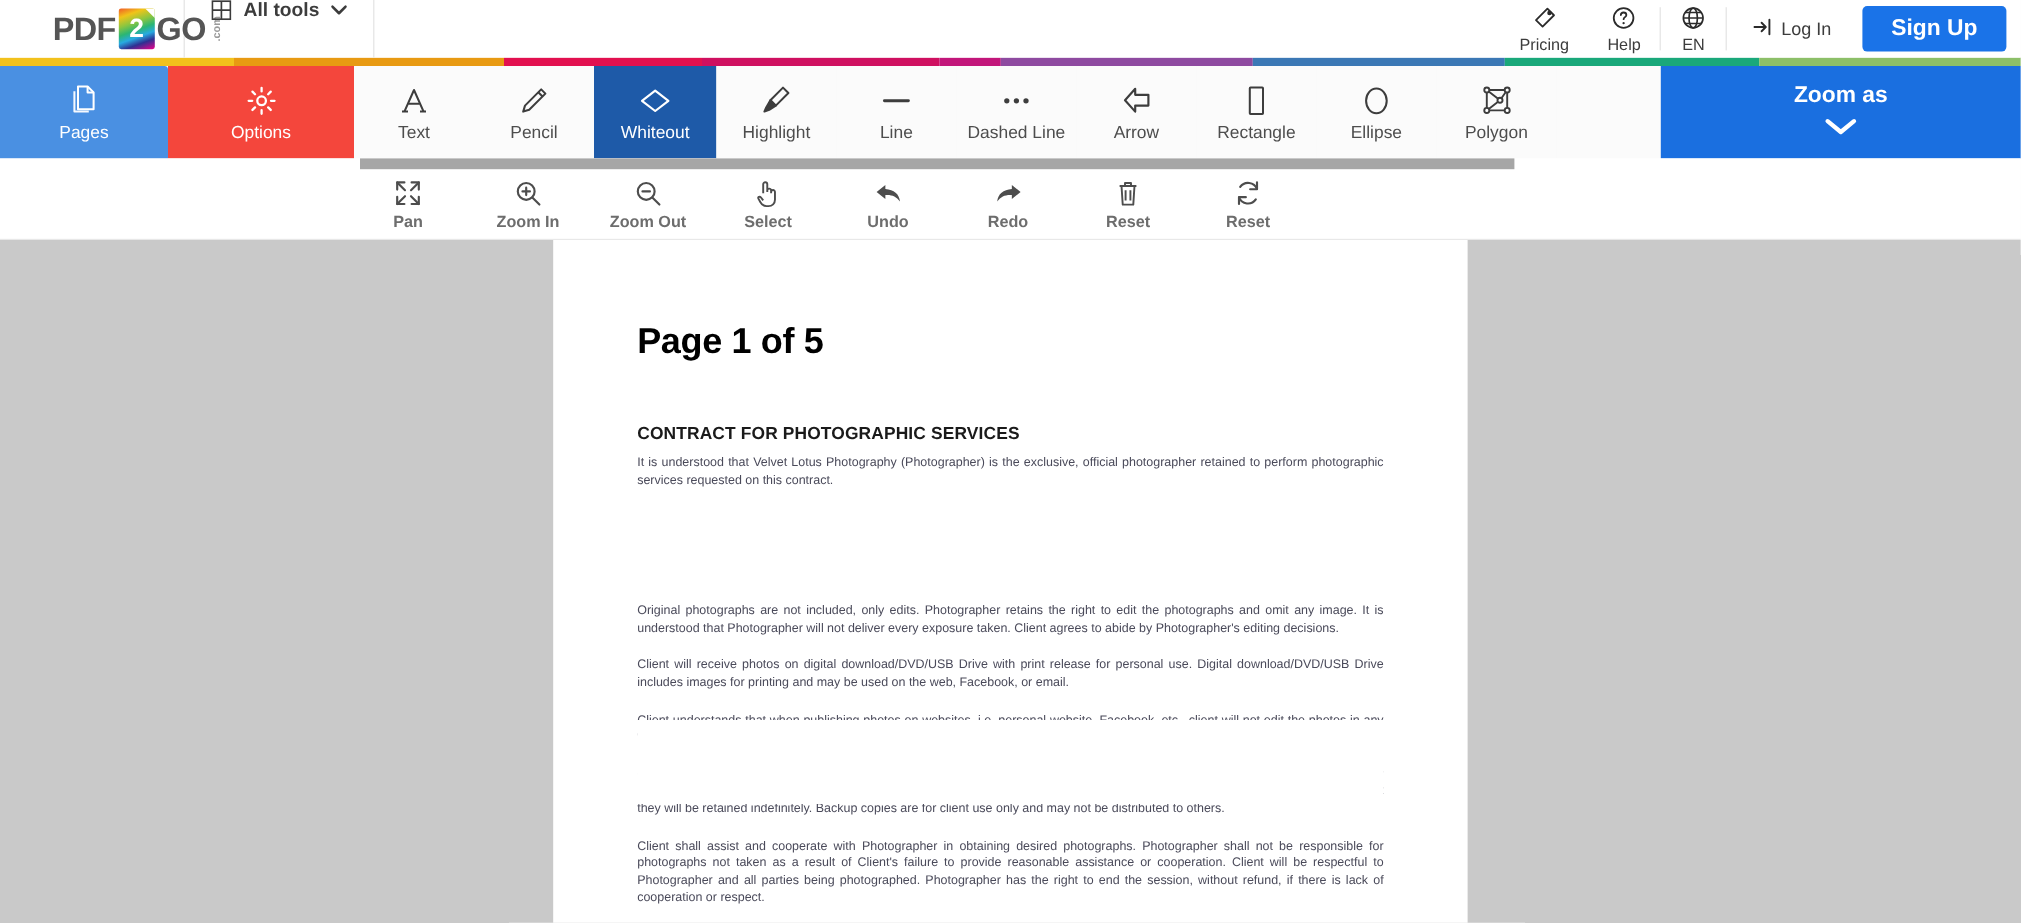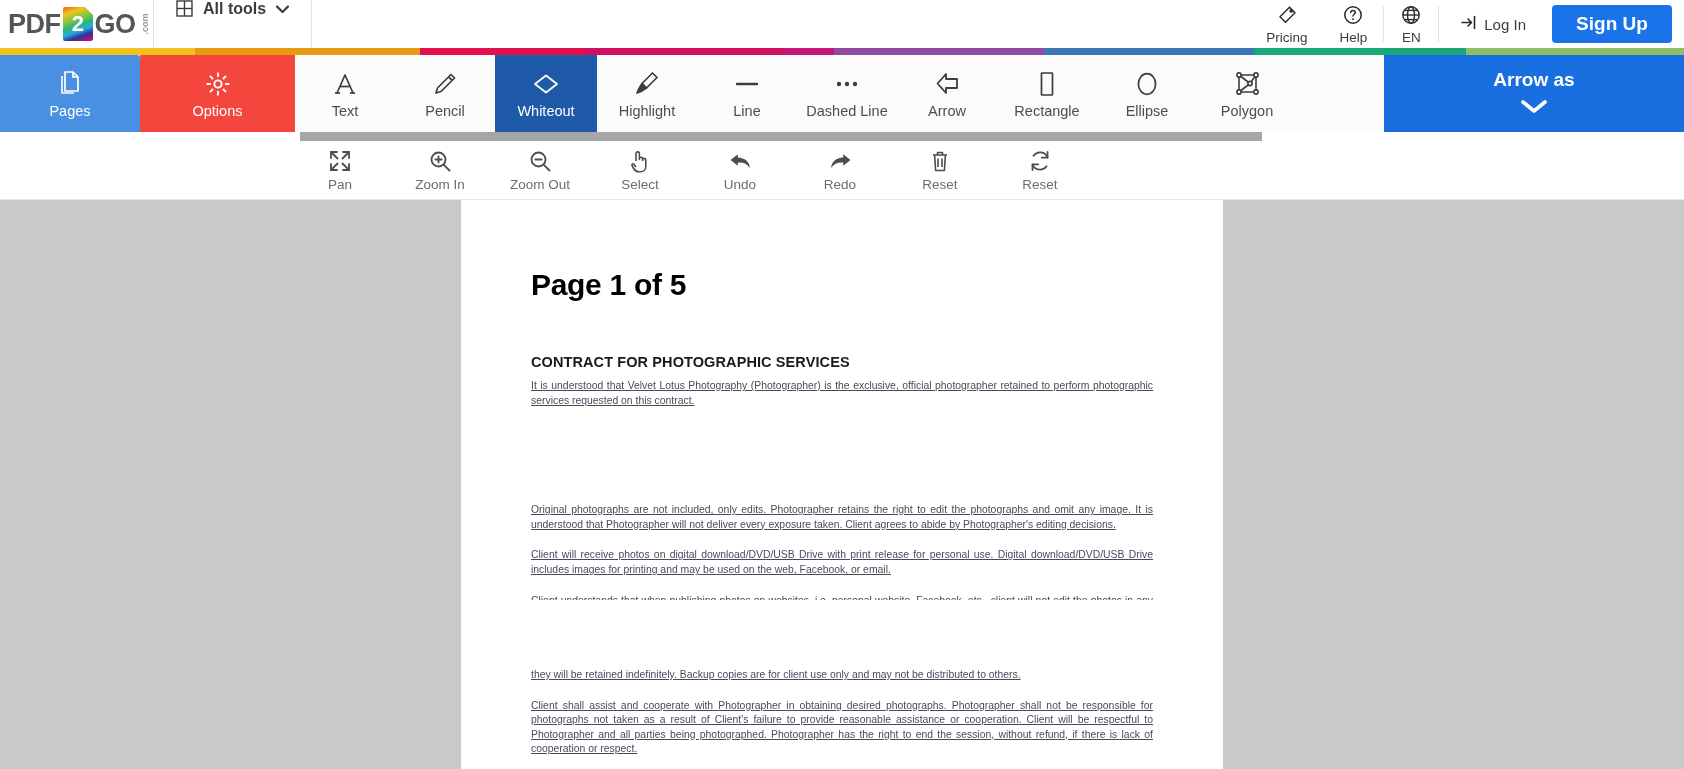"PDF" .logo { margin-left: none -> 36px }
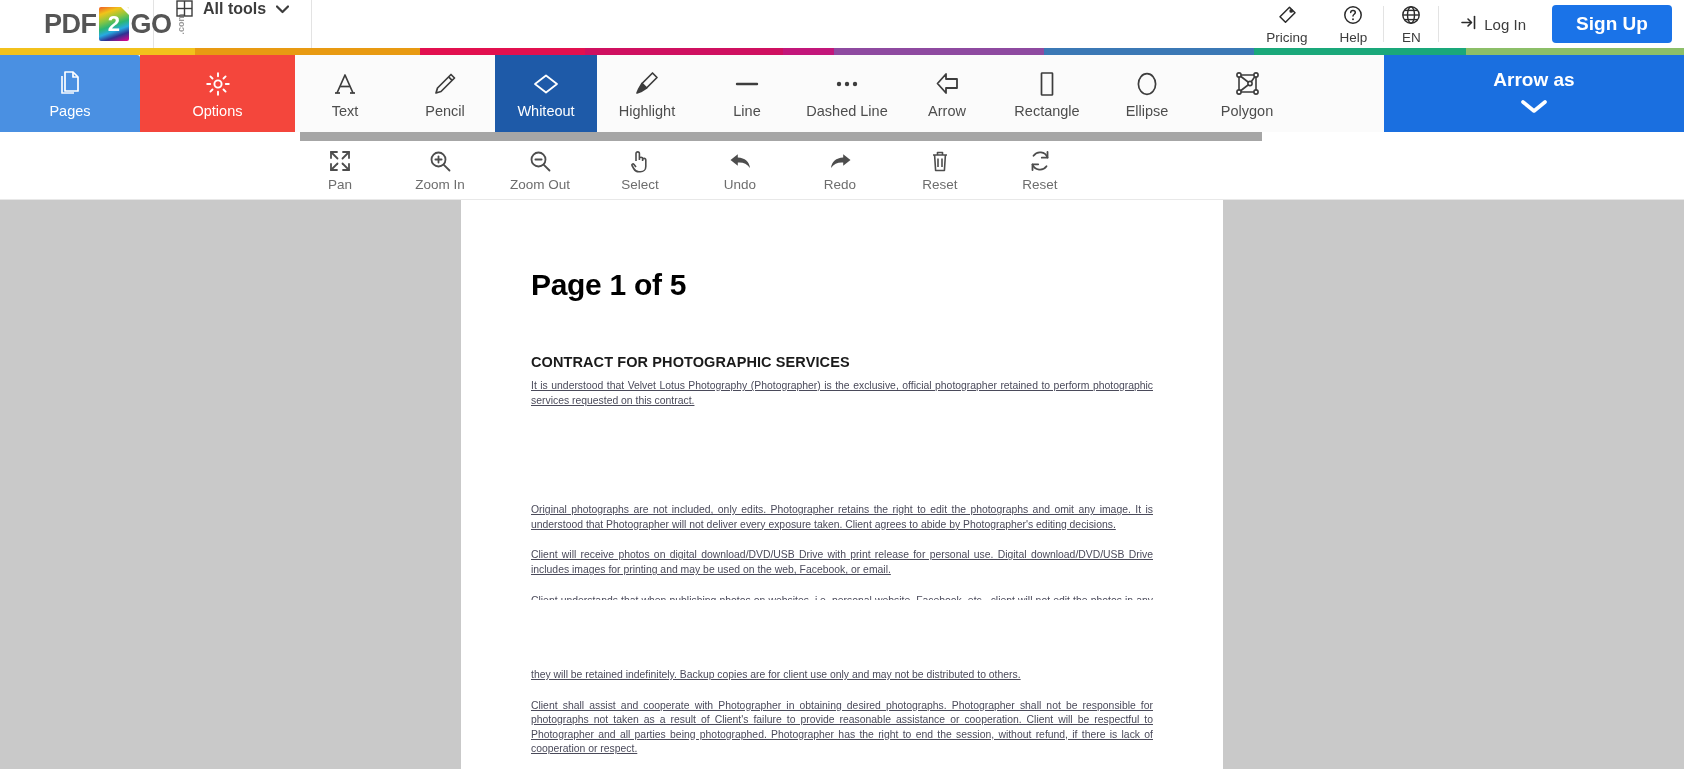"Arrow as" span { text: Arrow -> Zoom }
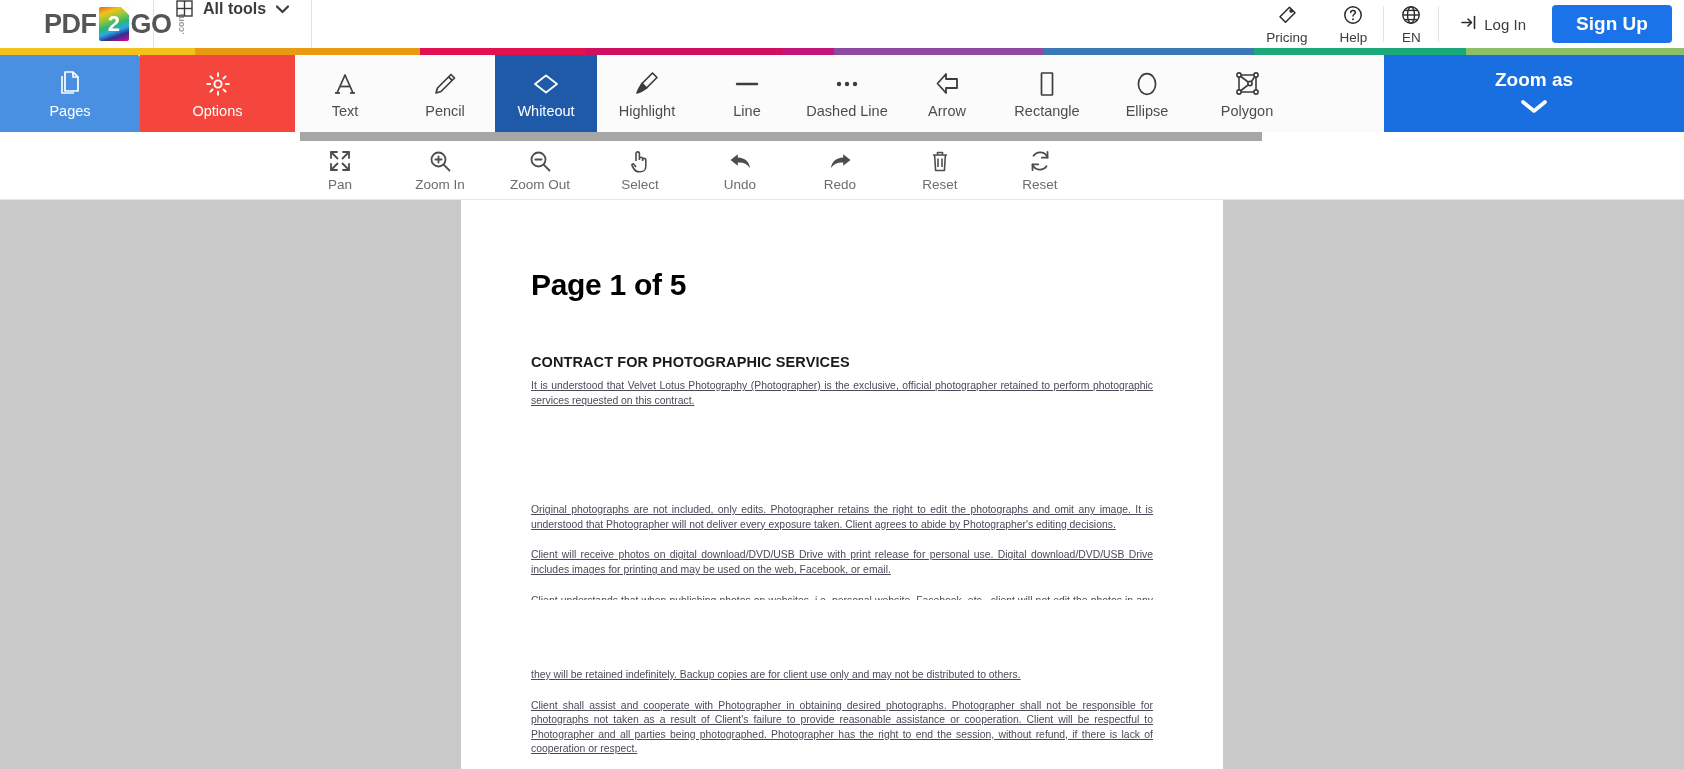"Pan" .tb2-btn { font-weight: none -> bold }
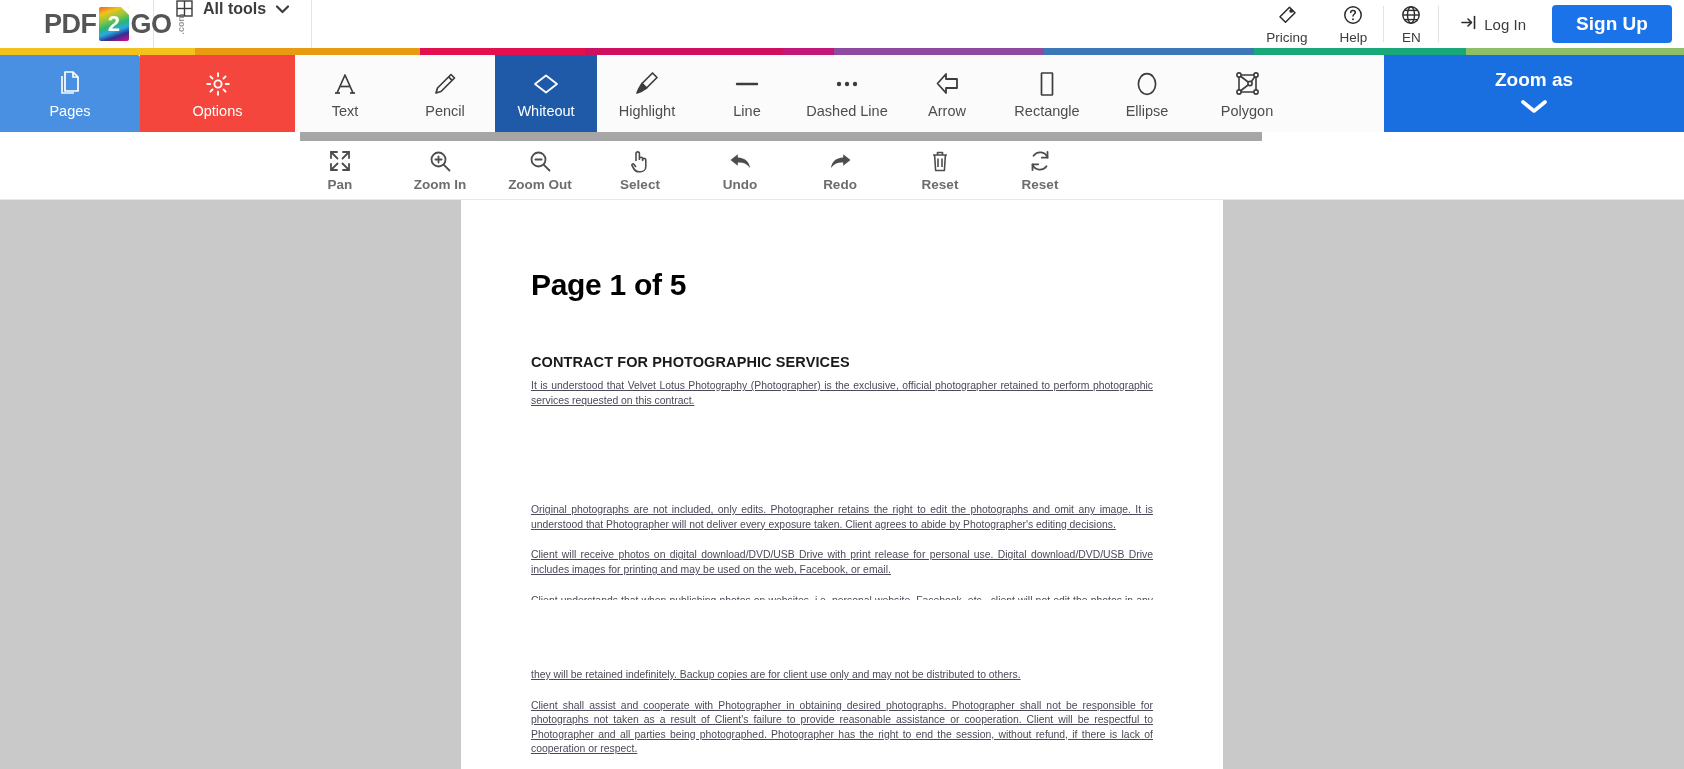"It is understood that Velvet" .doc-p { text-decoration: underline -> none }
